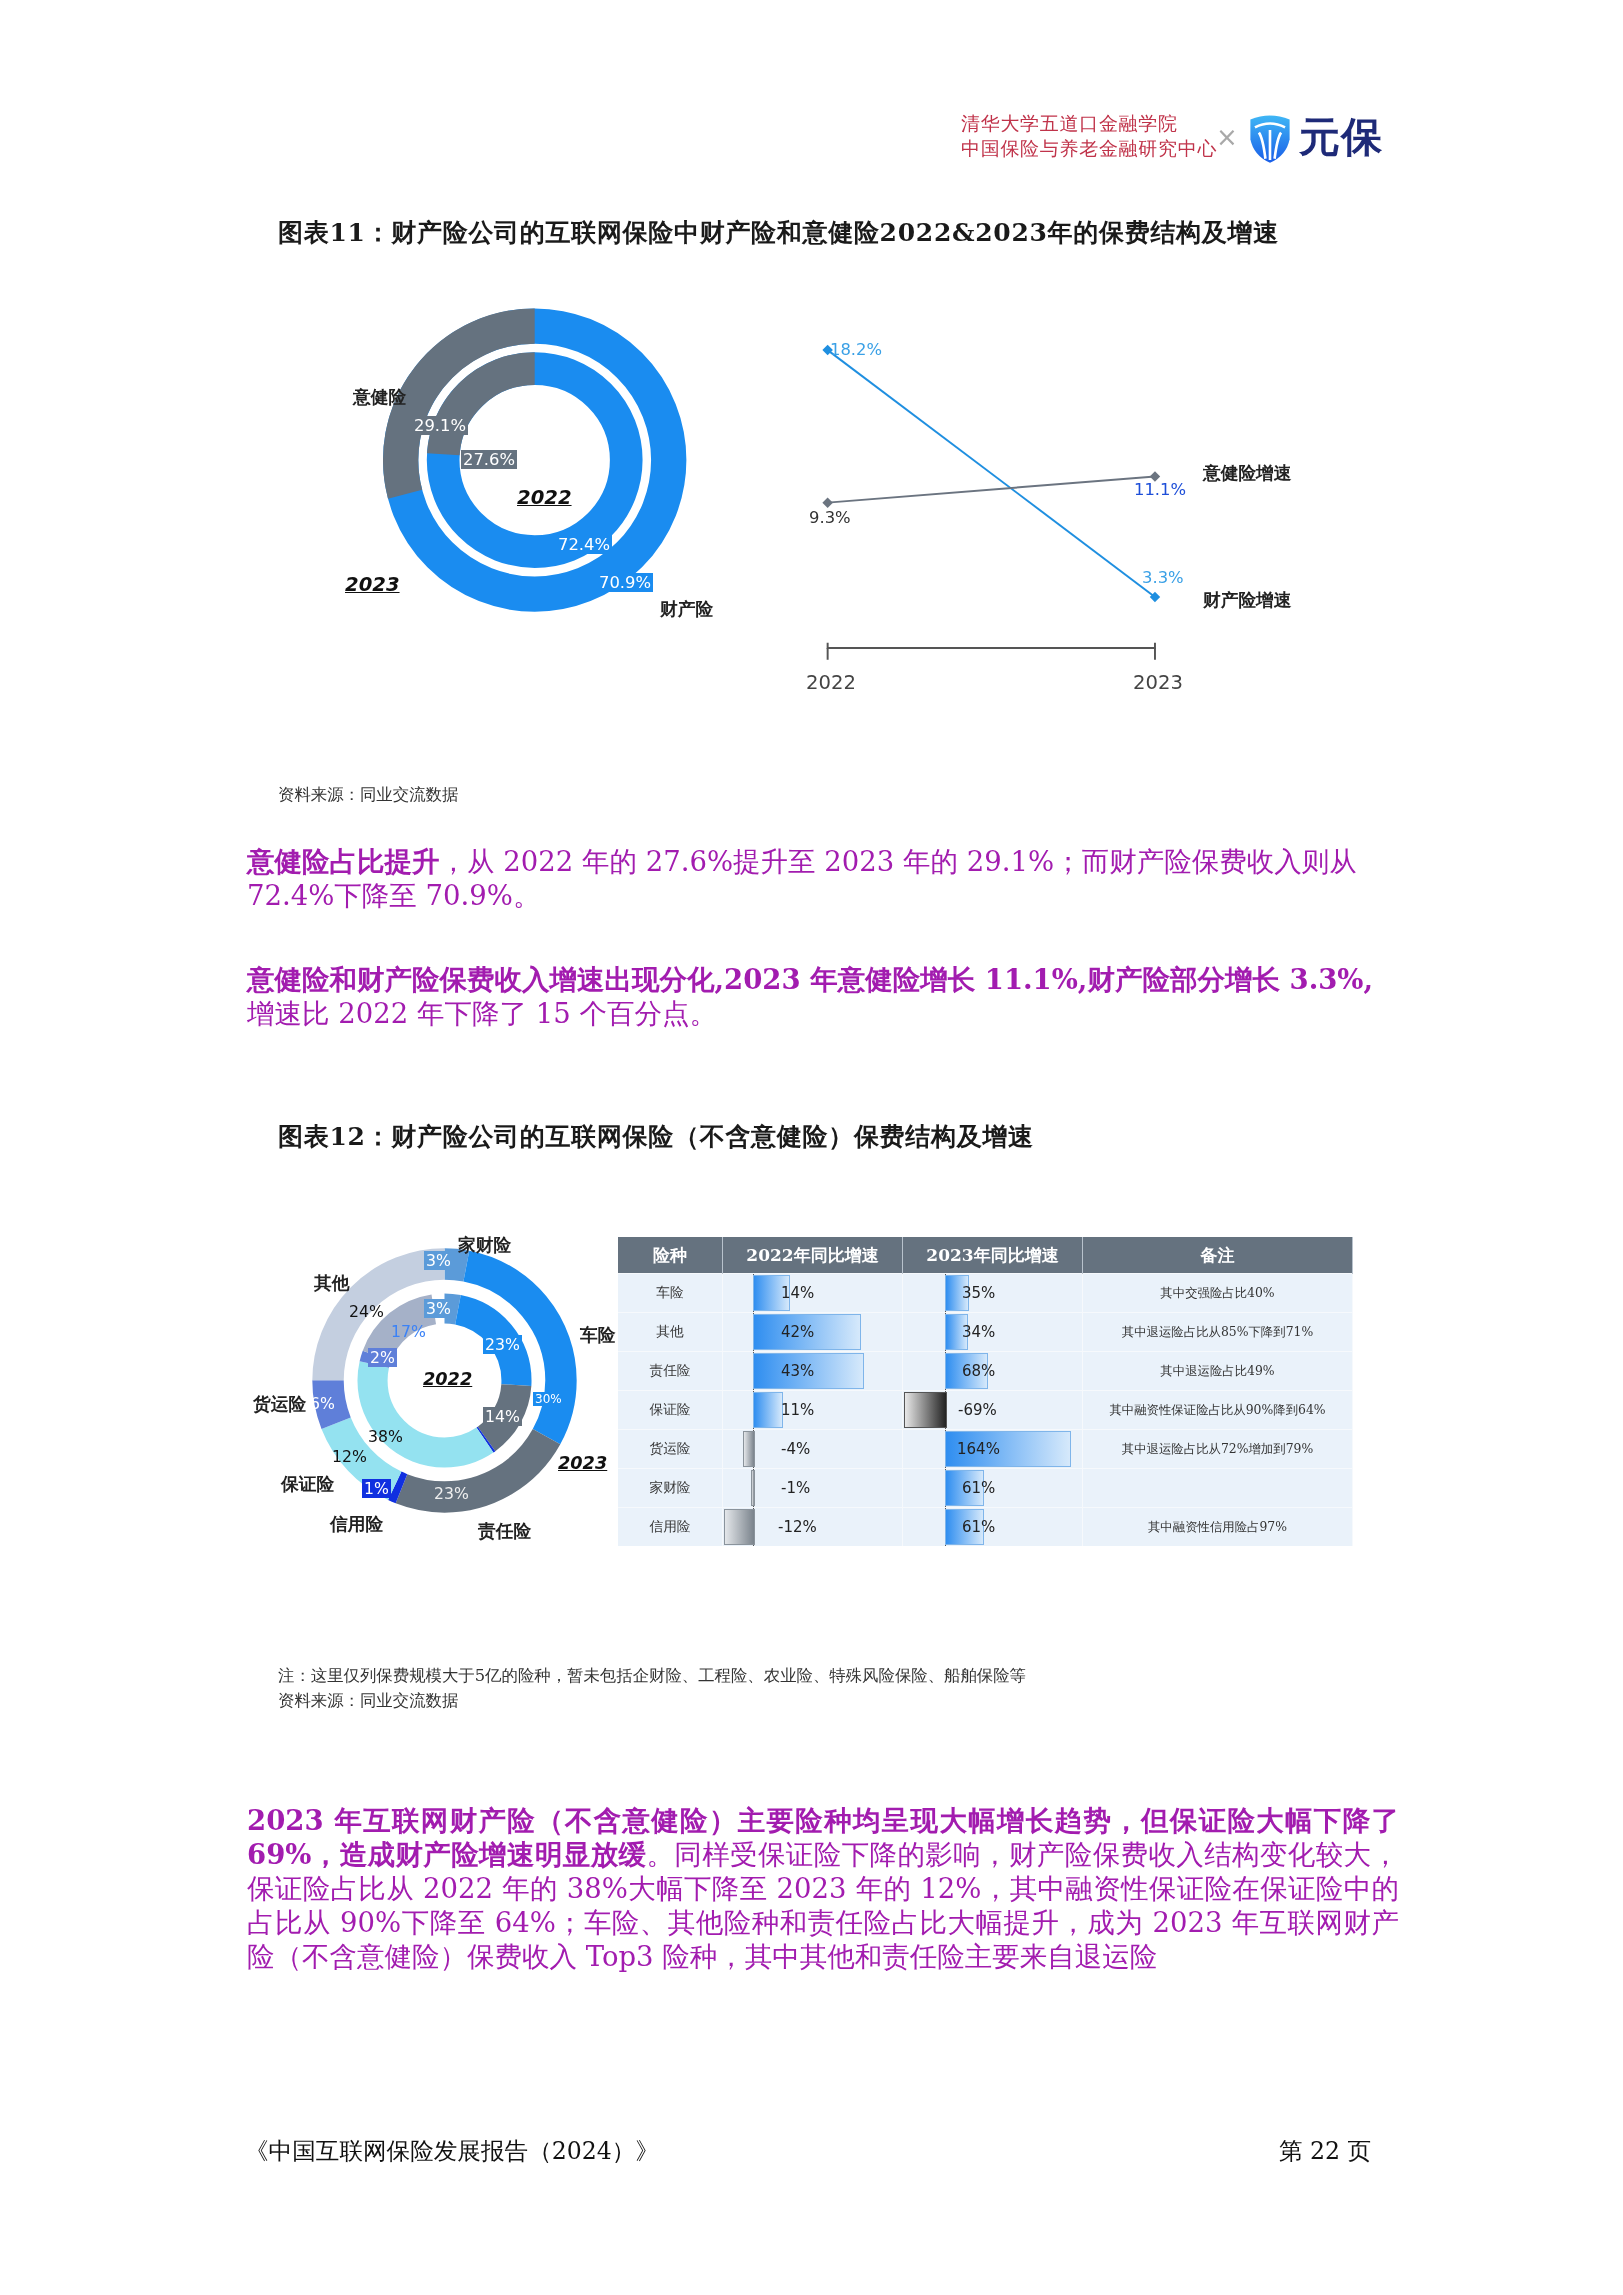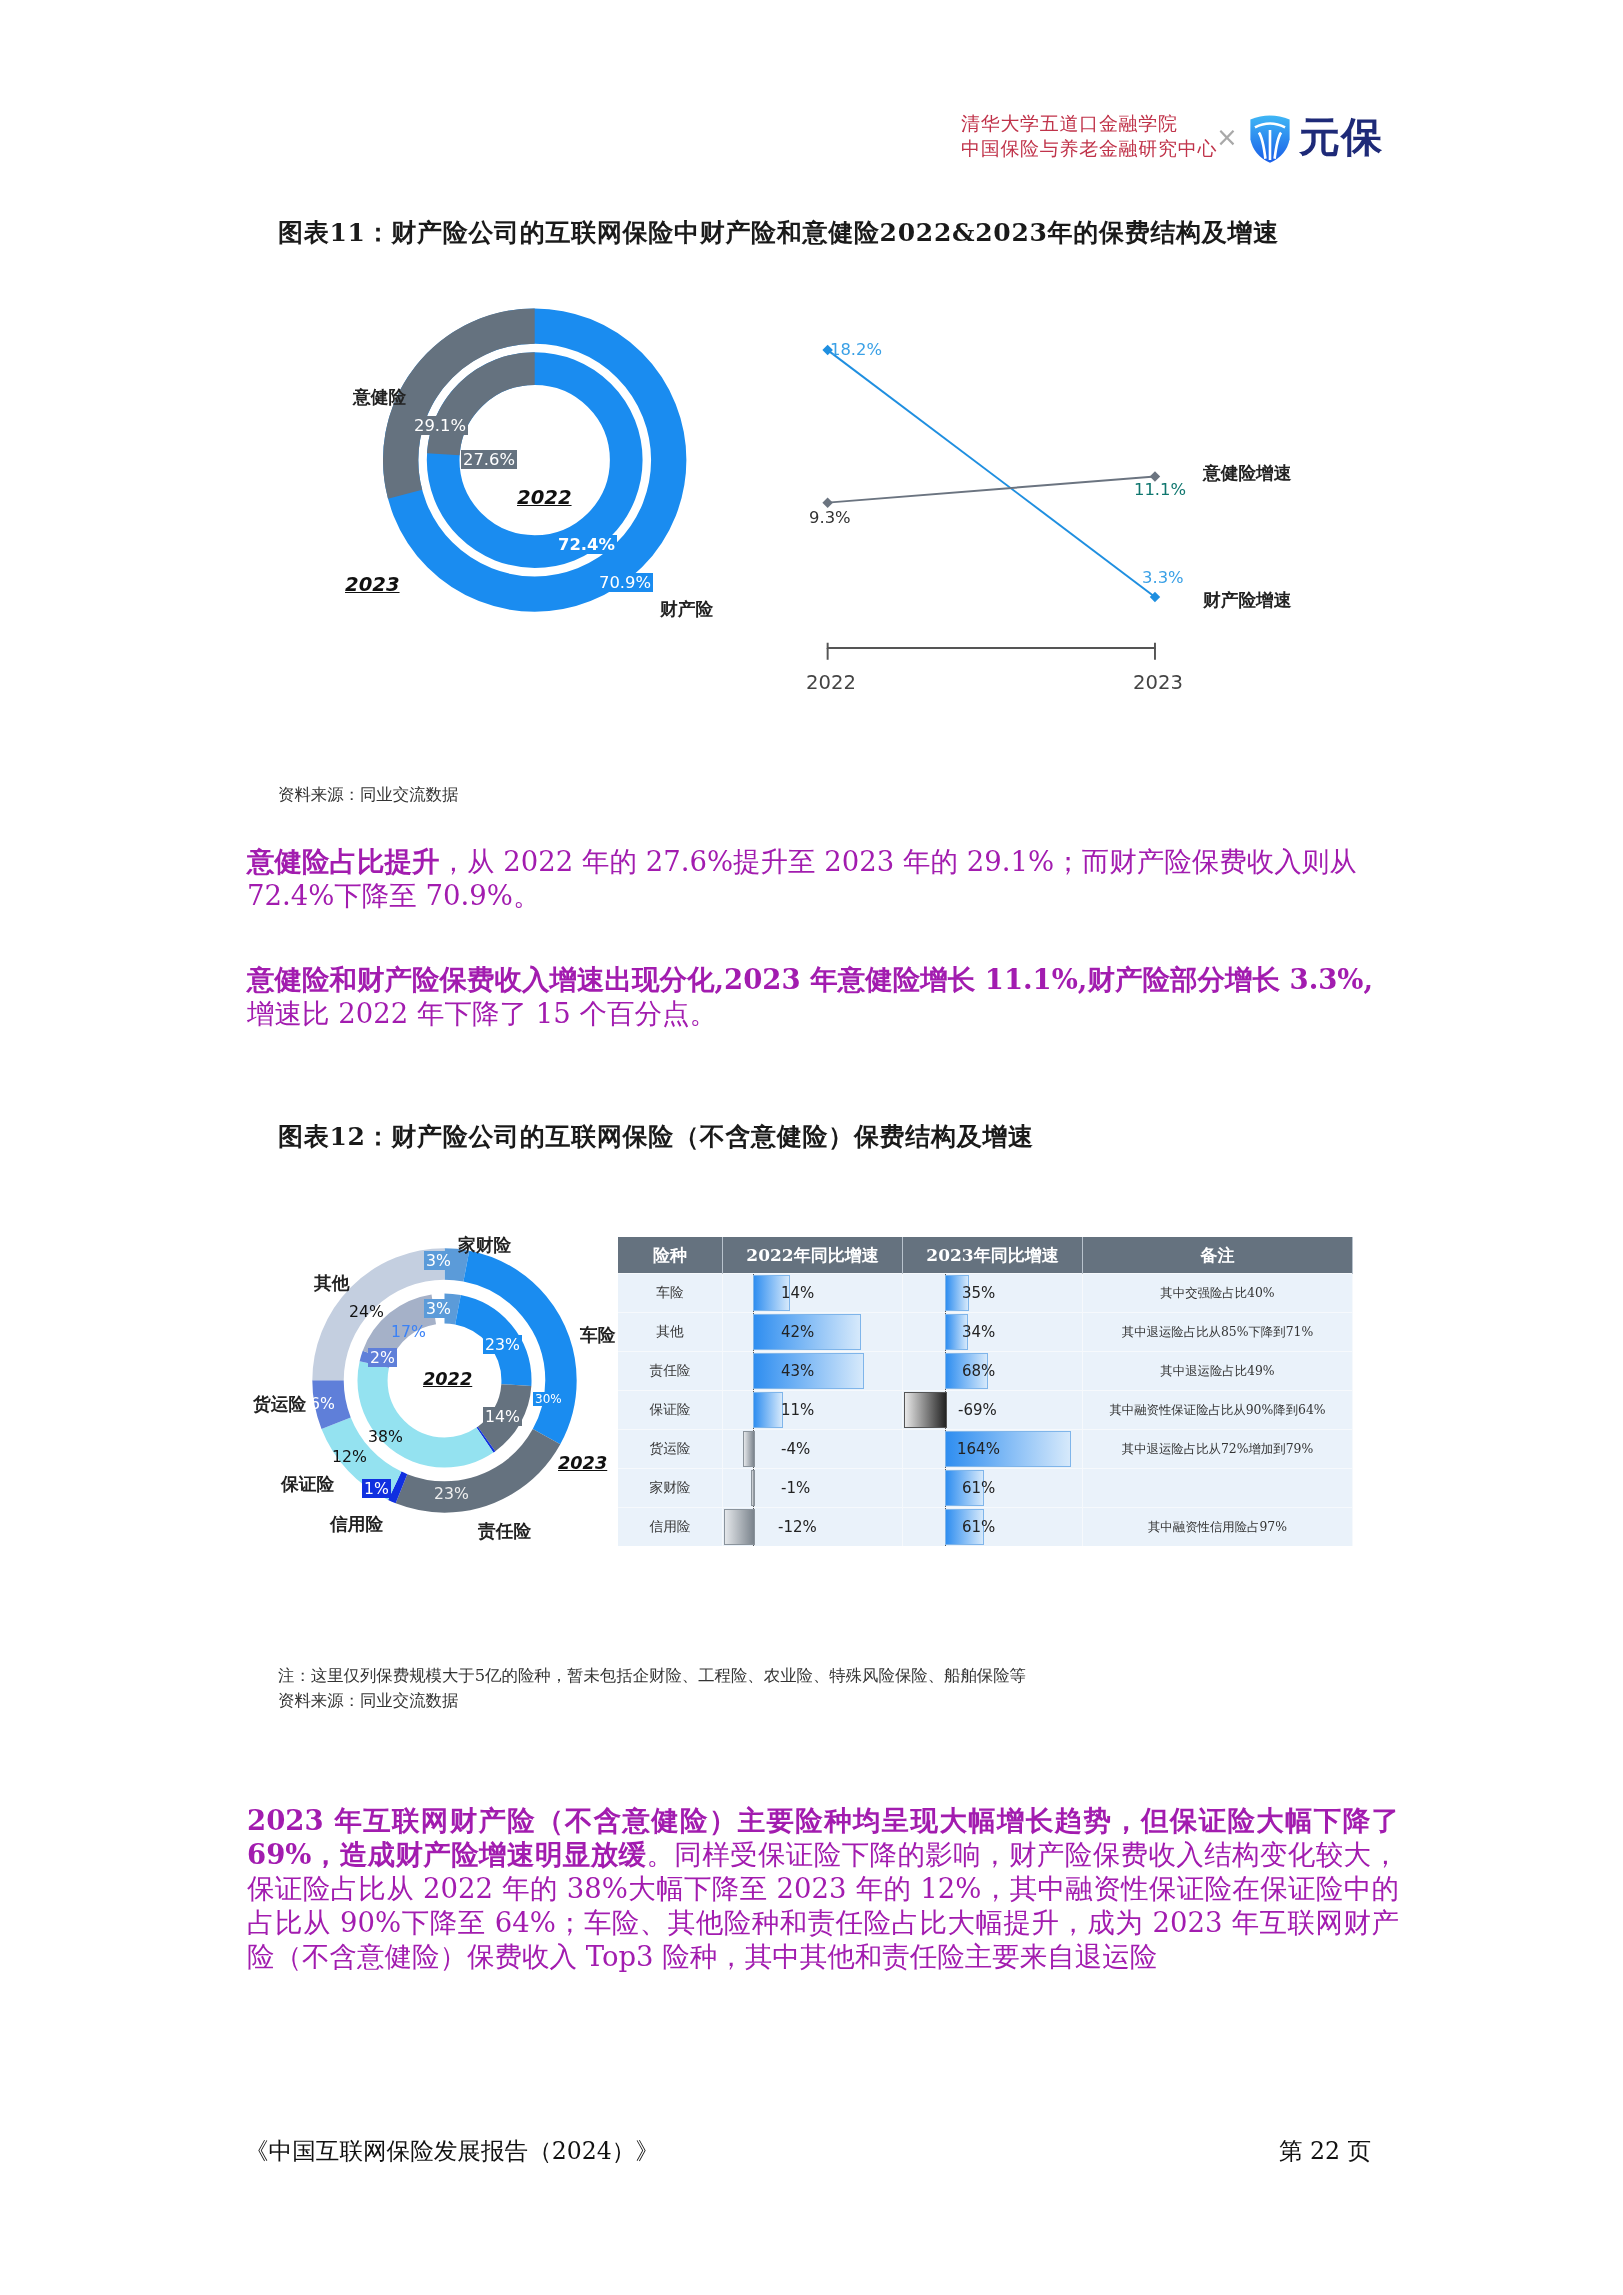"11.1%" div.abs { color: #0f766e -> #1d4ed8 }
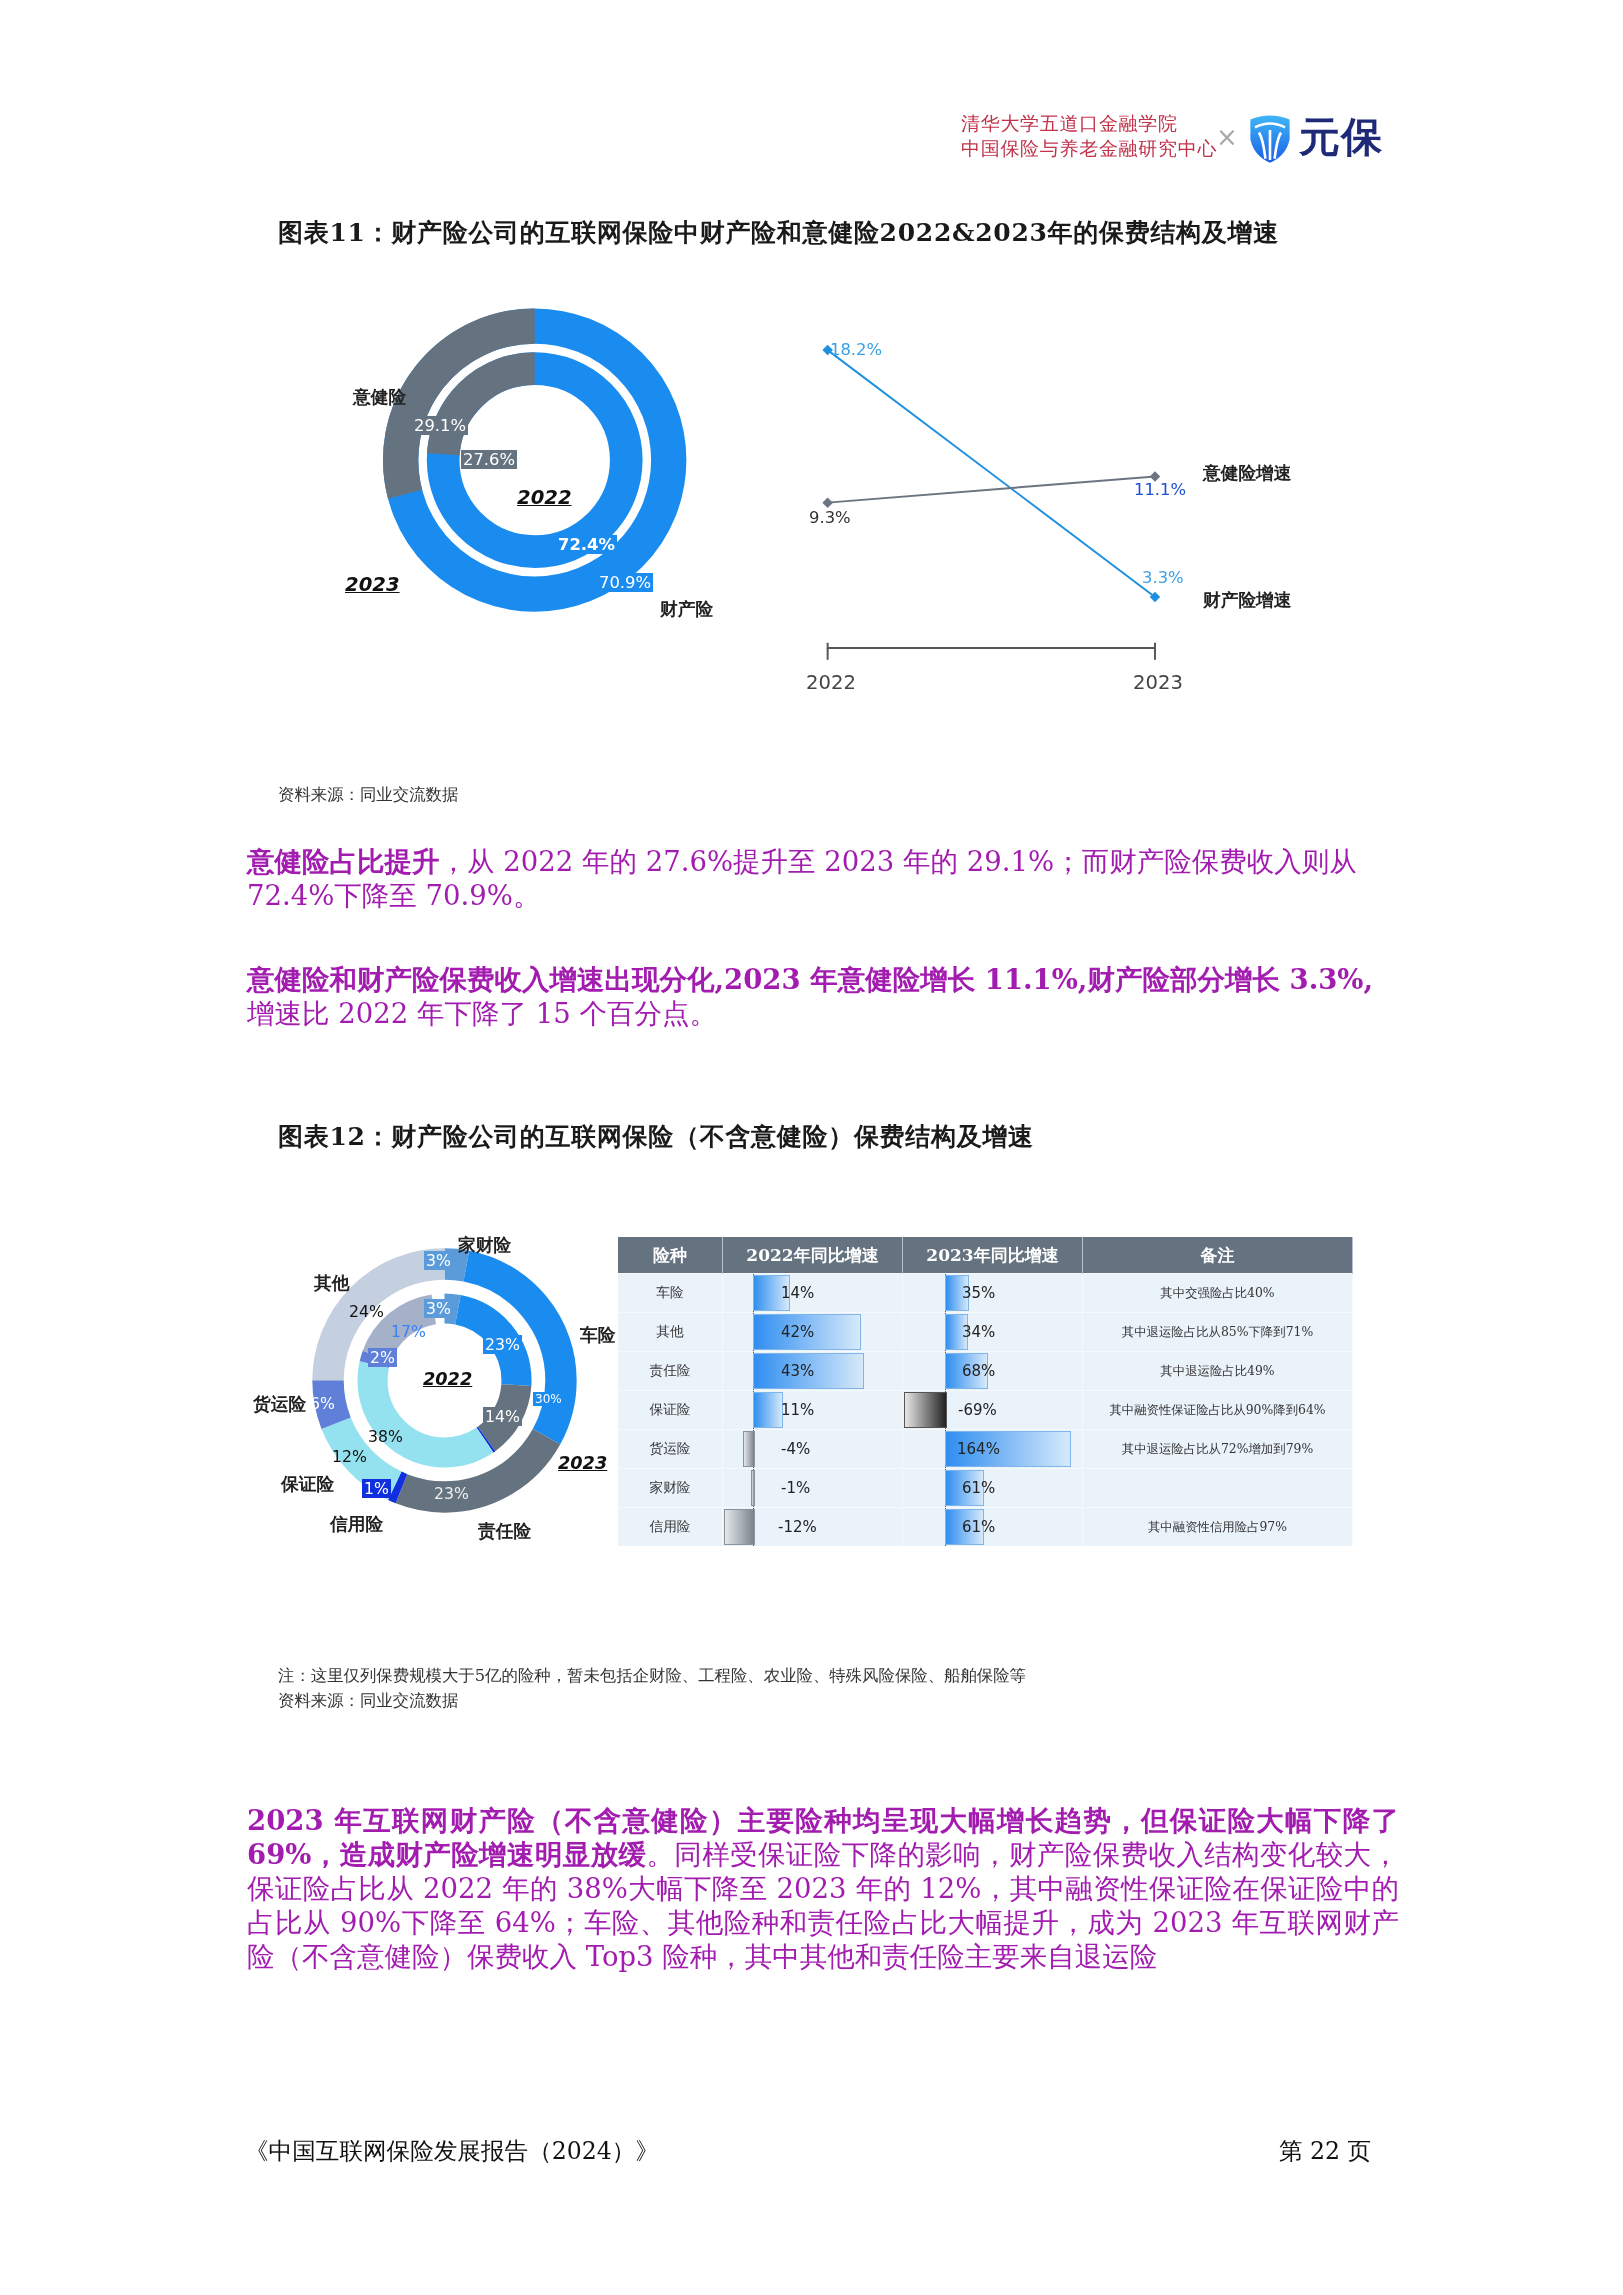"72.4%" div.pct { font-weight: bold -> none }
